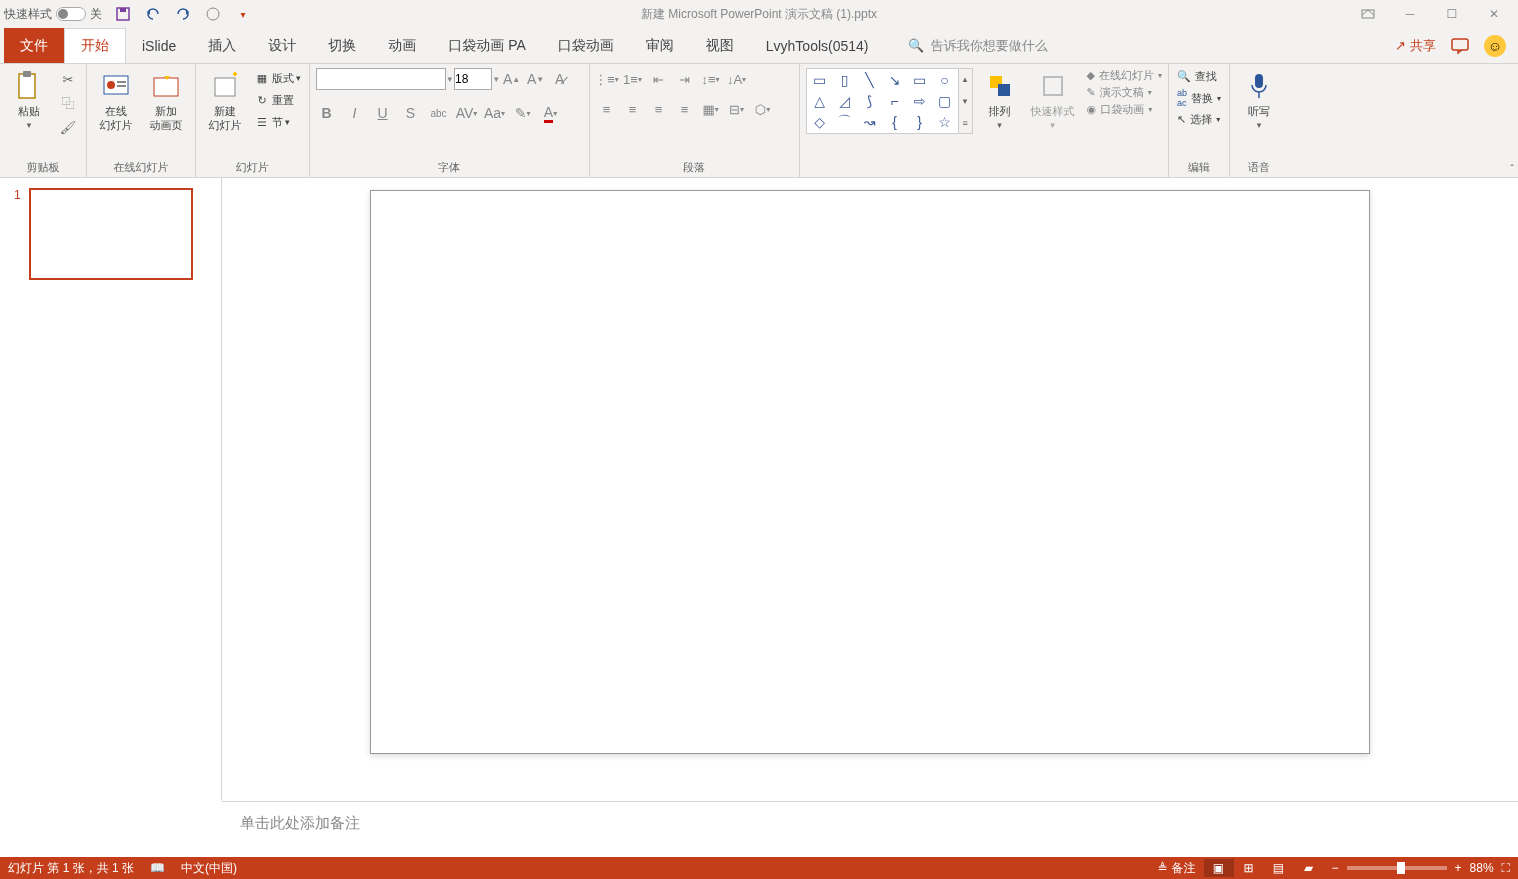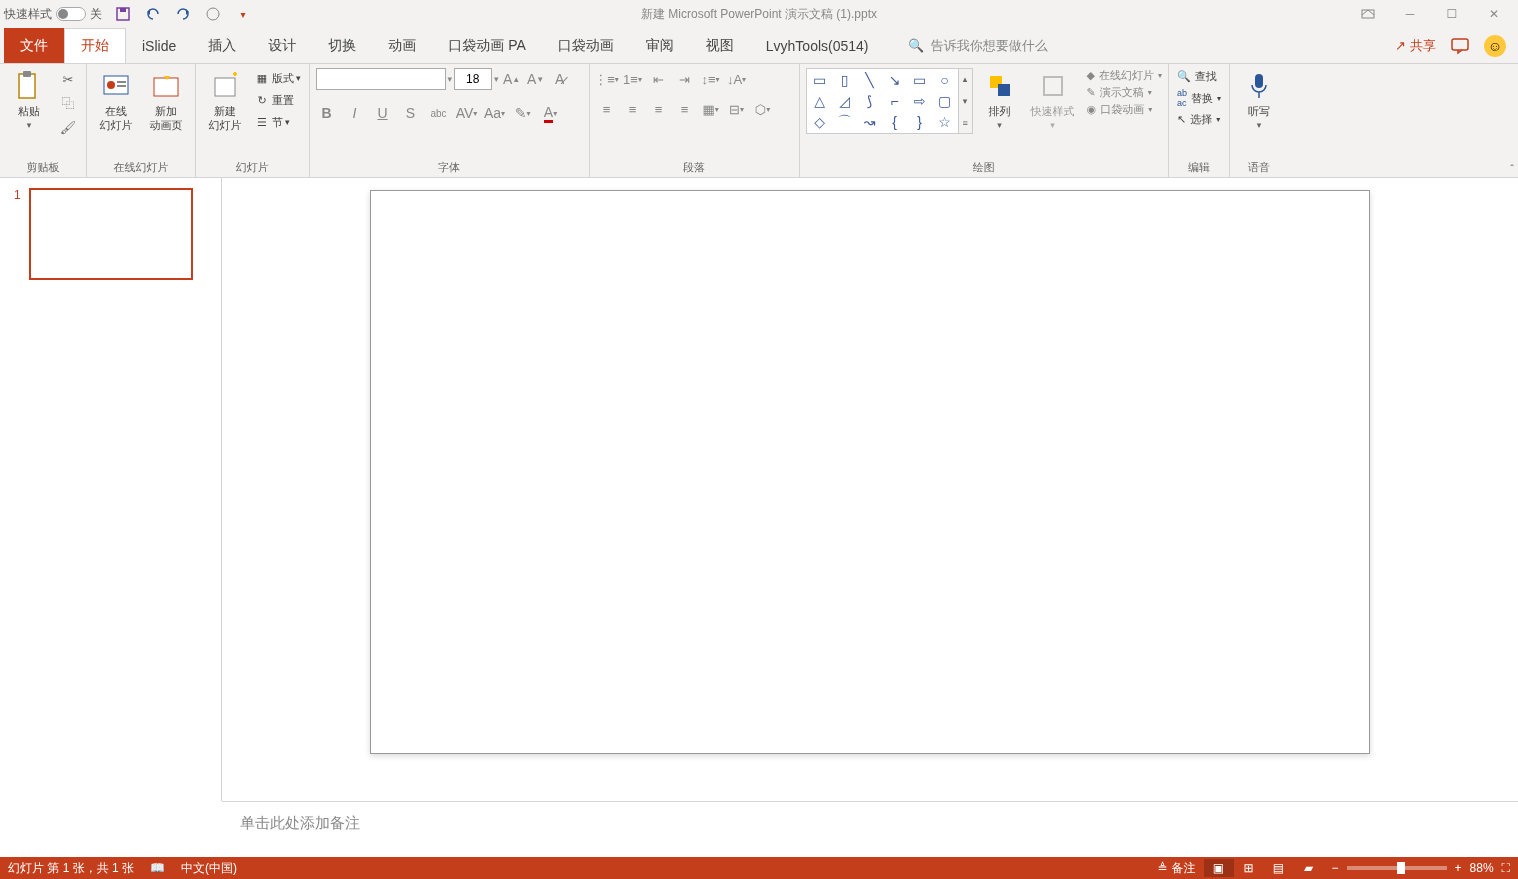"18" .font-size { padding: 0 11px -> 0 0 }
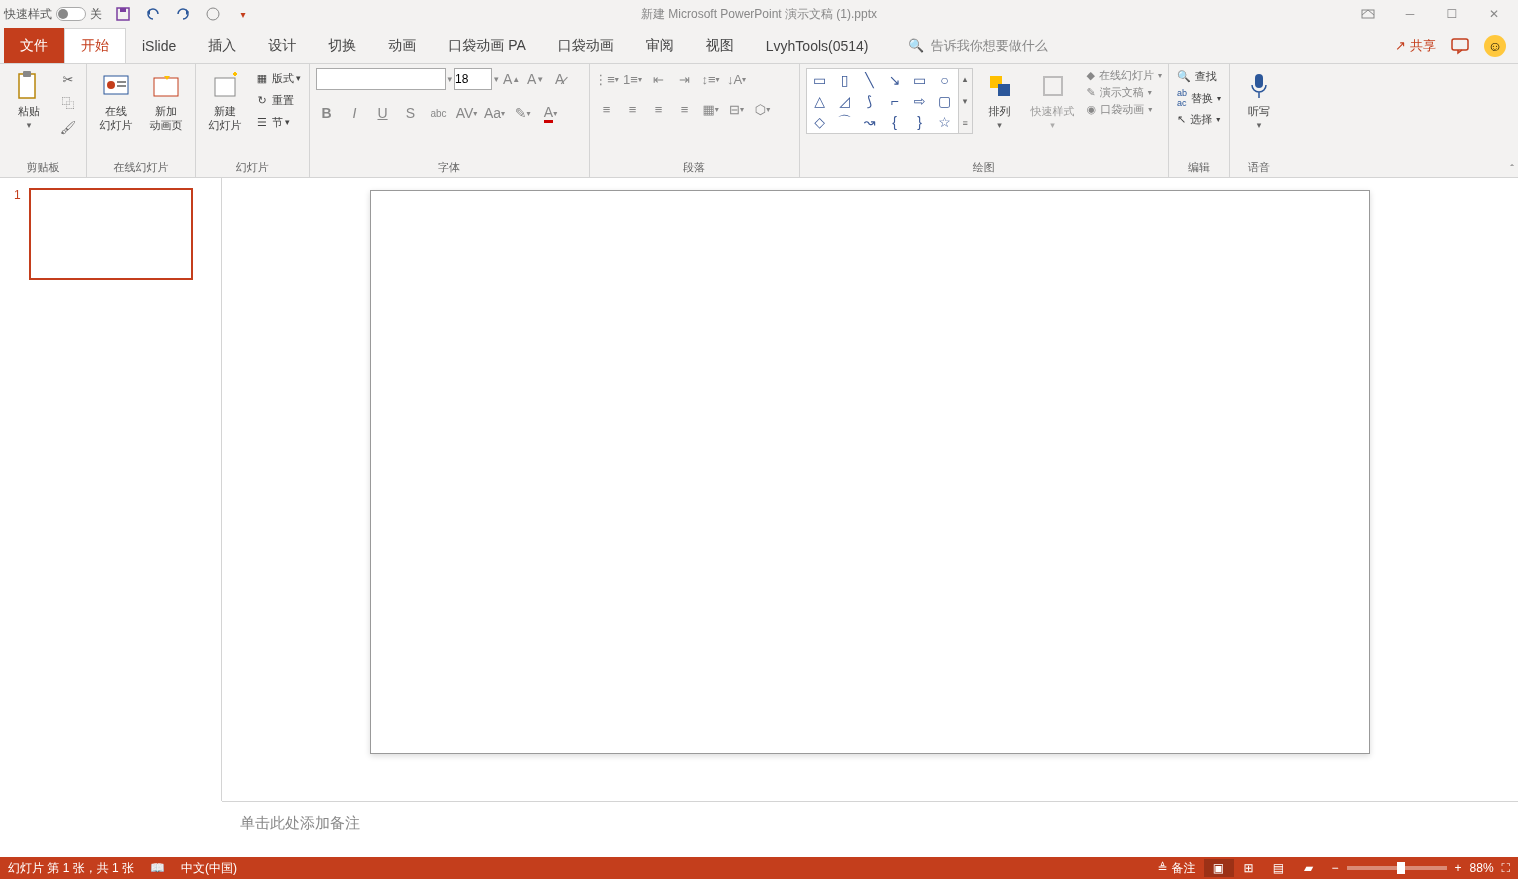"绘图" div.group-label { html: <div>绘图</div> -> none }
